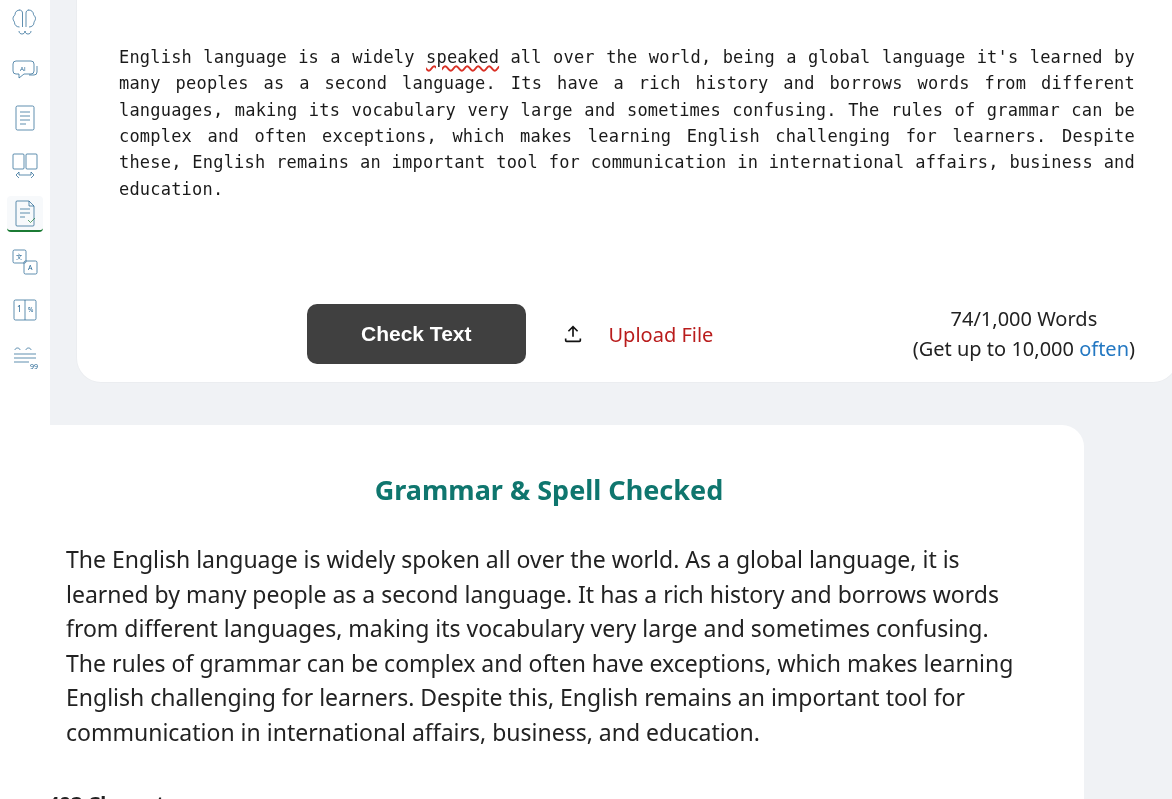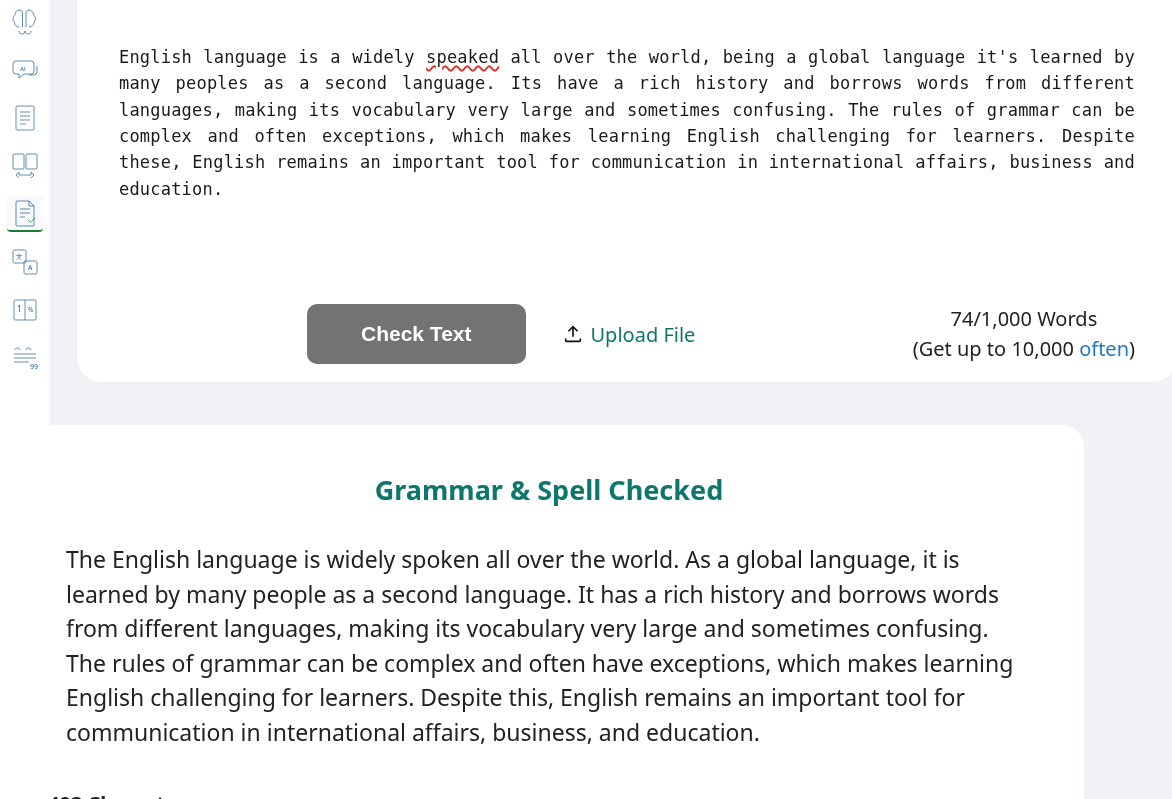"Check Text" .check-btn { background: #737373 -> #404040 }
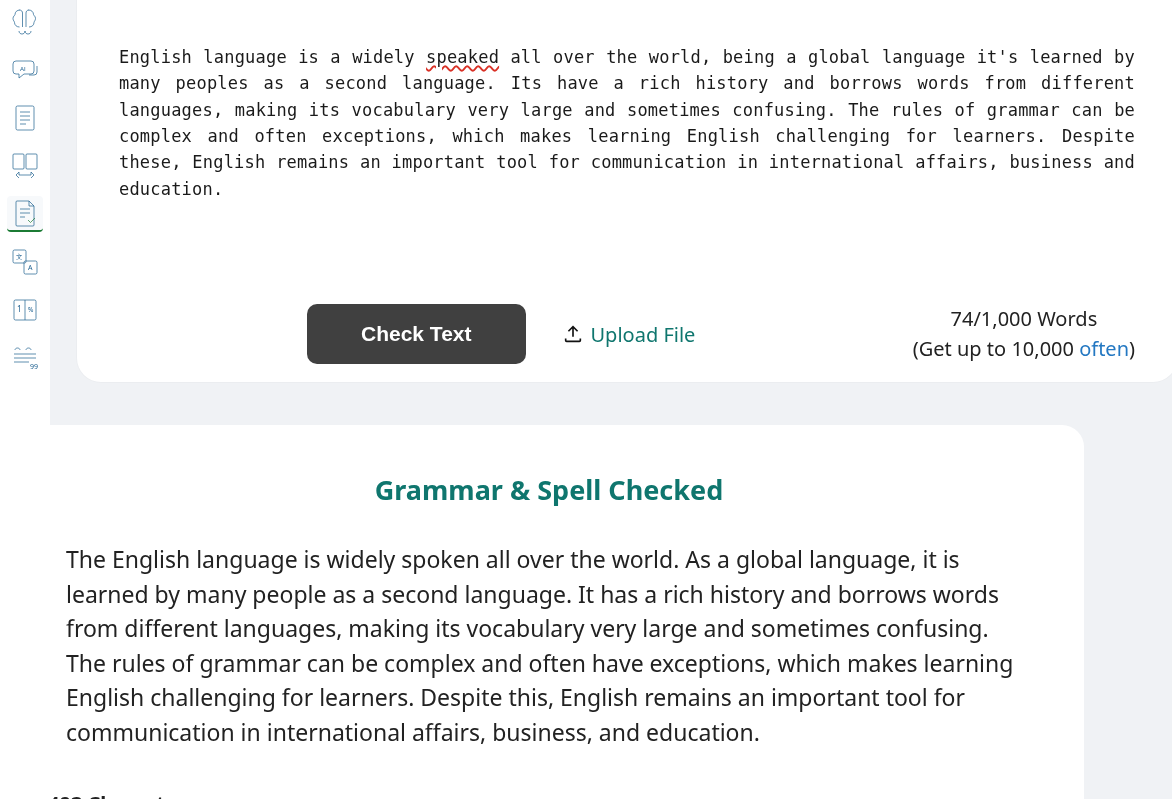"Upload File" .upload-wrap { color: #0f766e -> #b91c1c; gap: 7px -> 25px }
